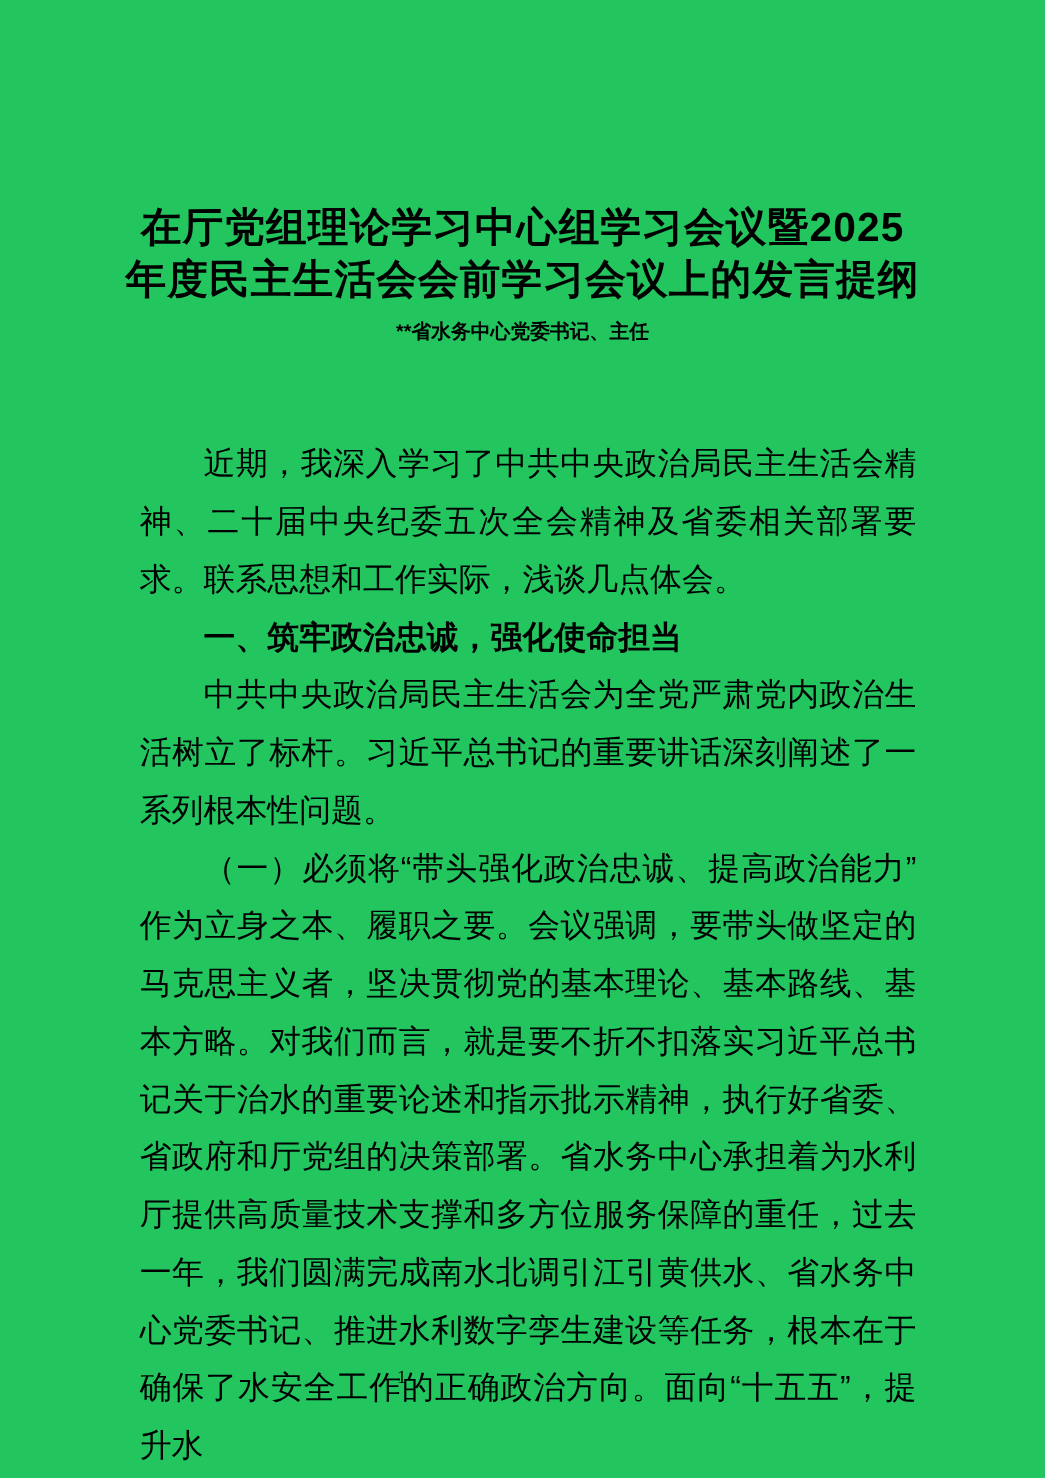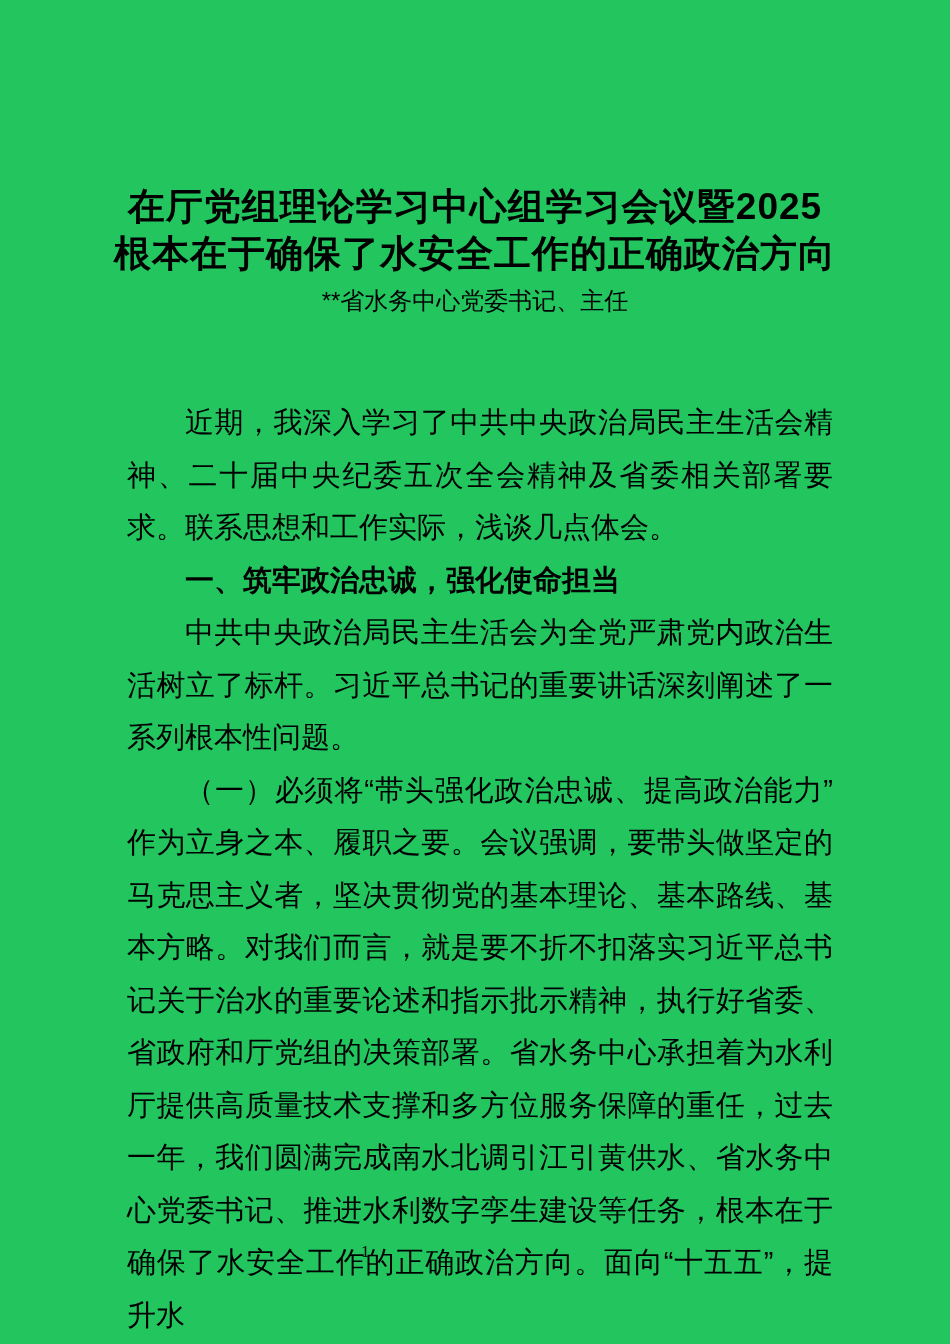"根本在于确保了水安全工作的正确政治方向" span.title-line { text: 根本在于确保了水安全工作的正确政治方向 -> 年度民主生活会会前学习会议上的发言提纲 }
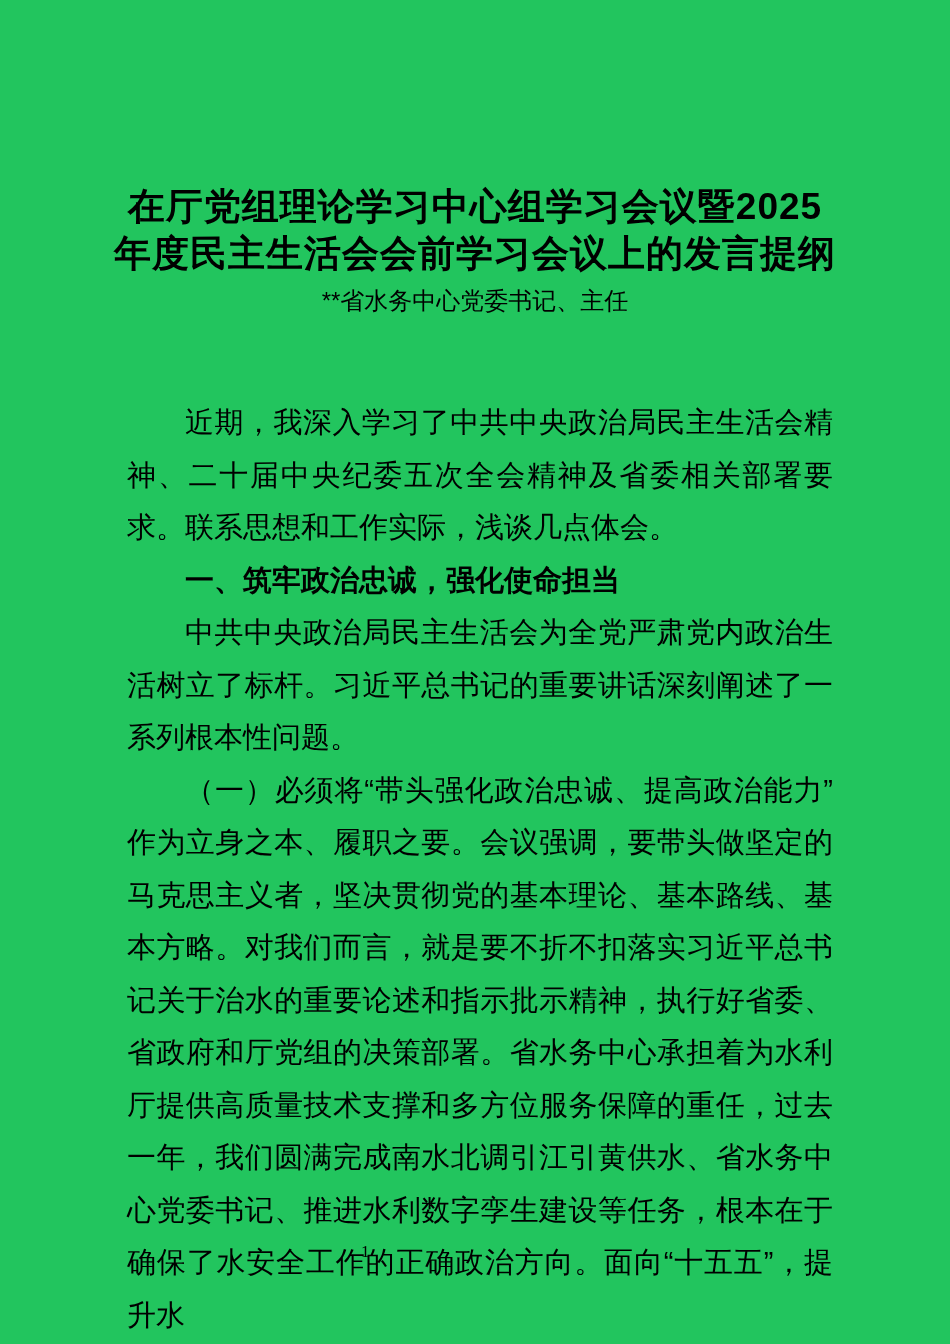"**省水务中心党委书记、主任" .subtitle { font-size: 24px -> 18px; font-weight: 400 -> 700 }
